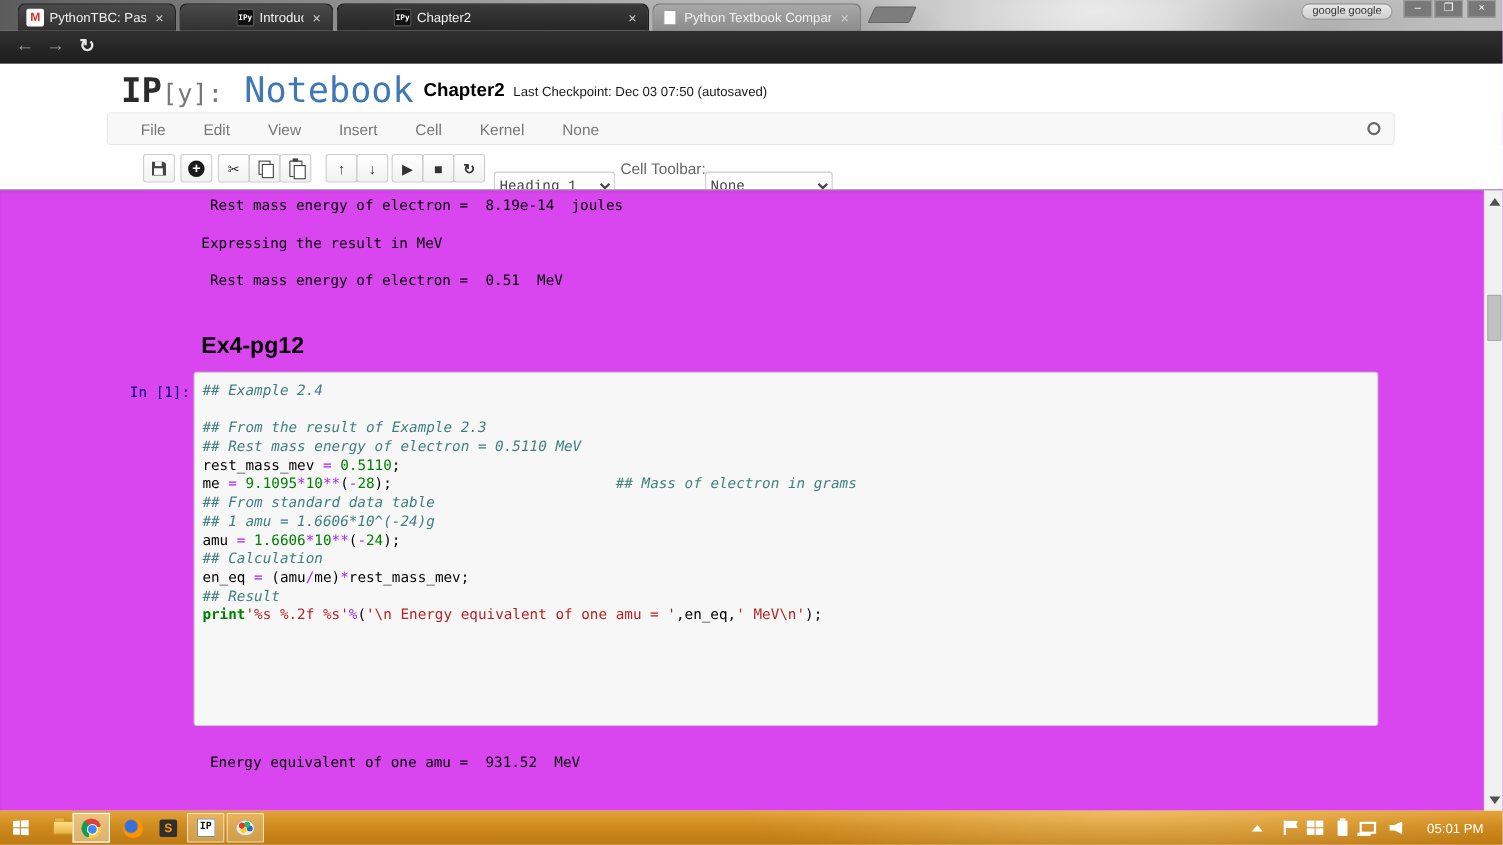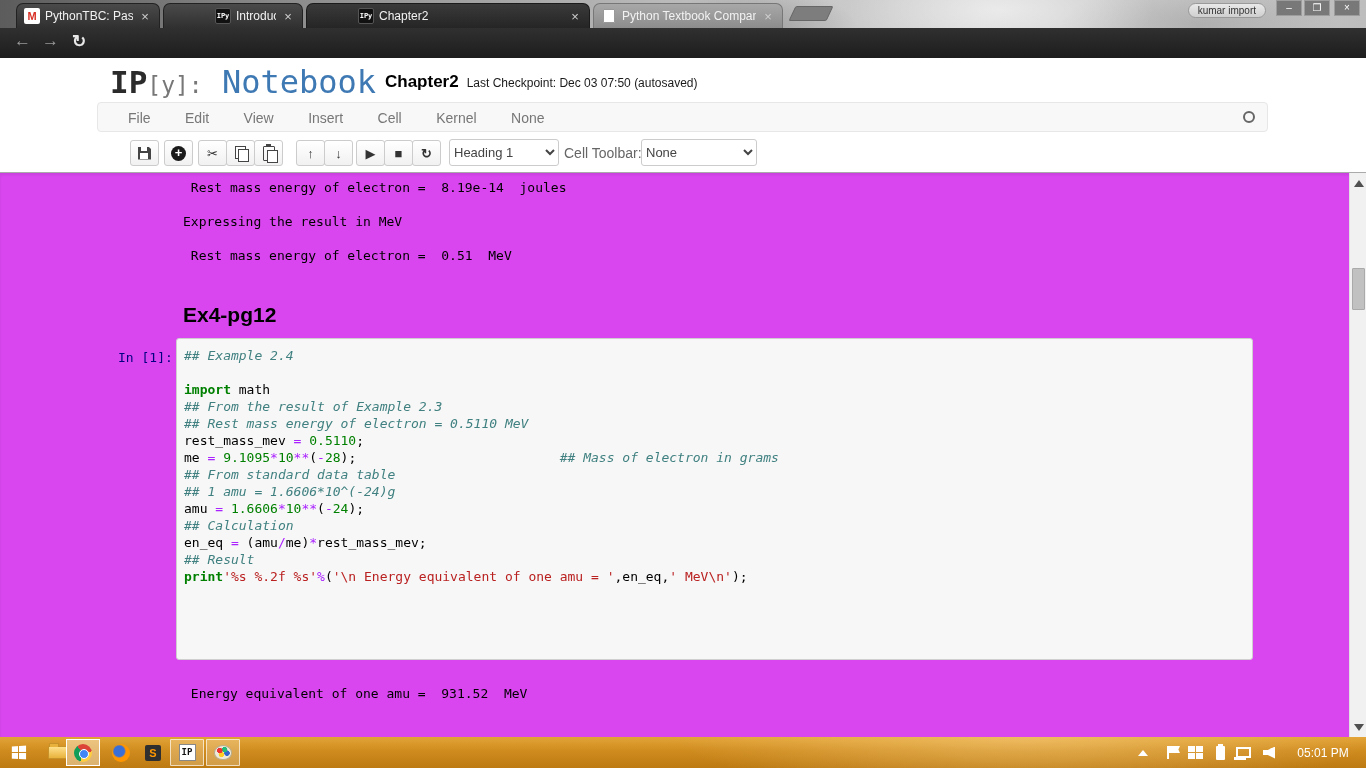"kumar import" div { text: kumar import -> google google }
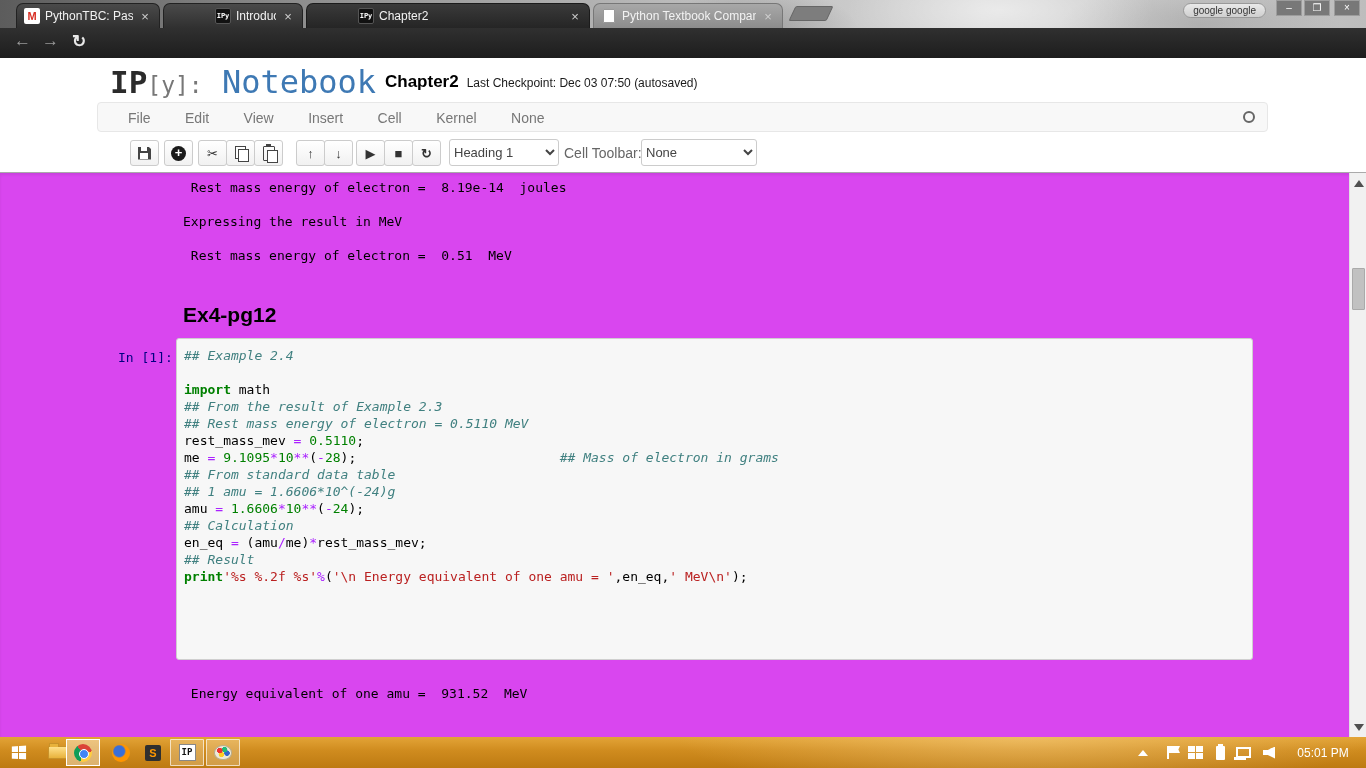"Heading 1" .tsel { font-family: Liberation Sans, sans-serif -> Liberation Mono, monospace; top: 7px -> 24px }
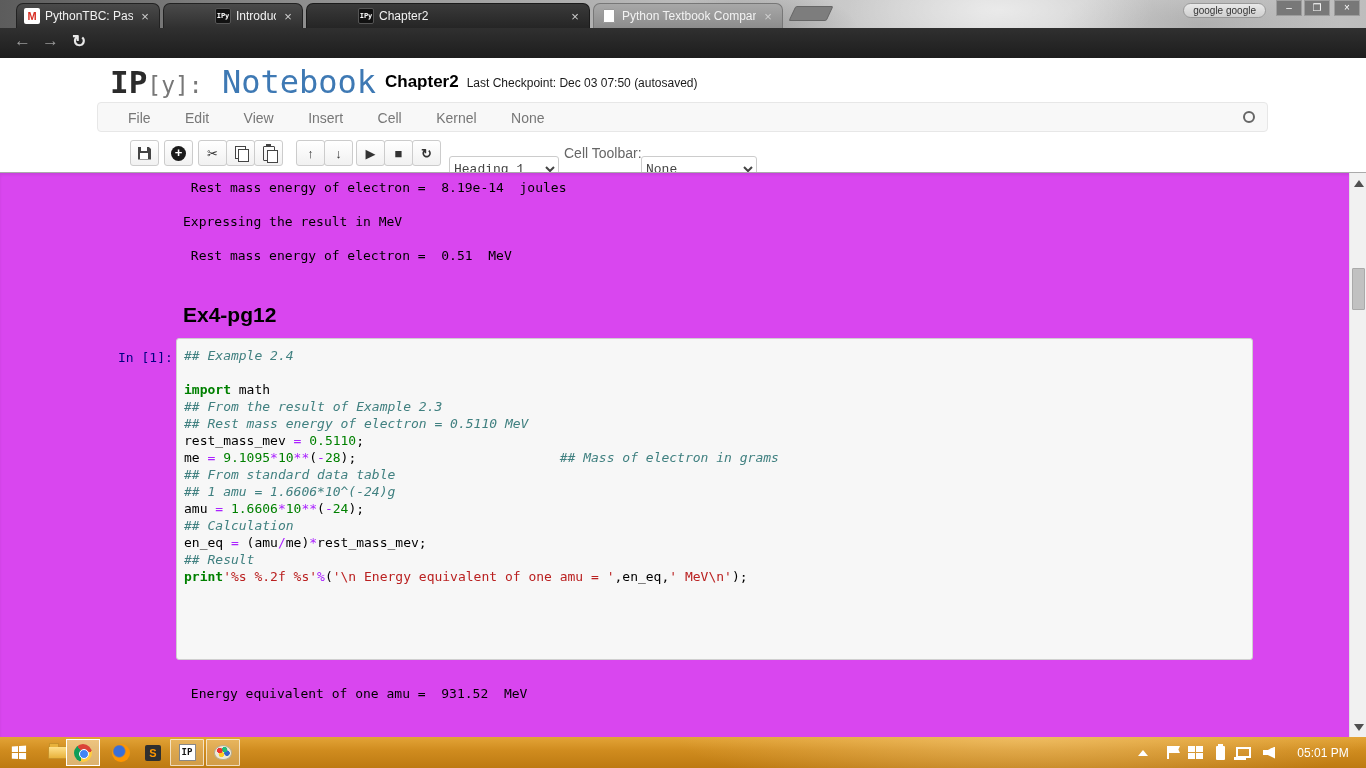"import math" div.cm-line { html: <div><span>import</span><span> math</span></div> -> none }
